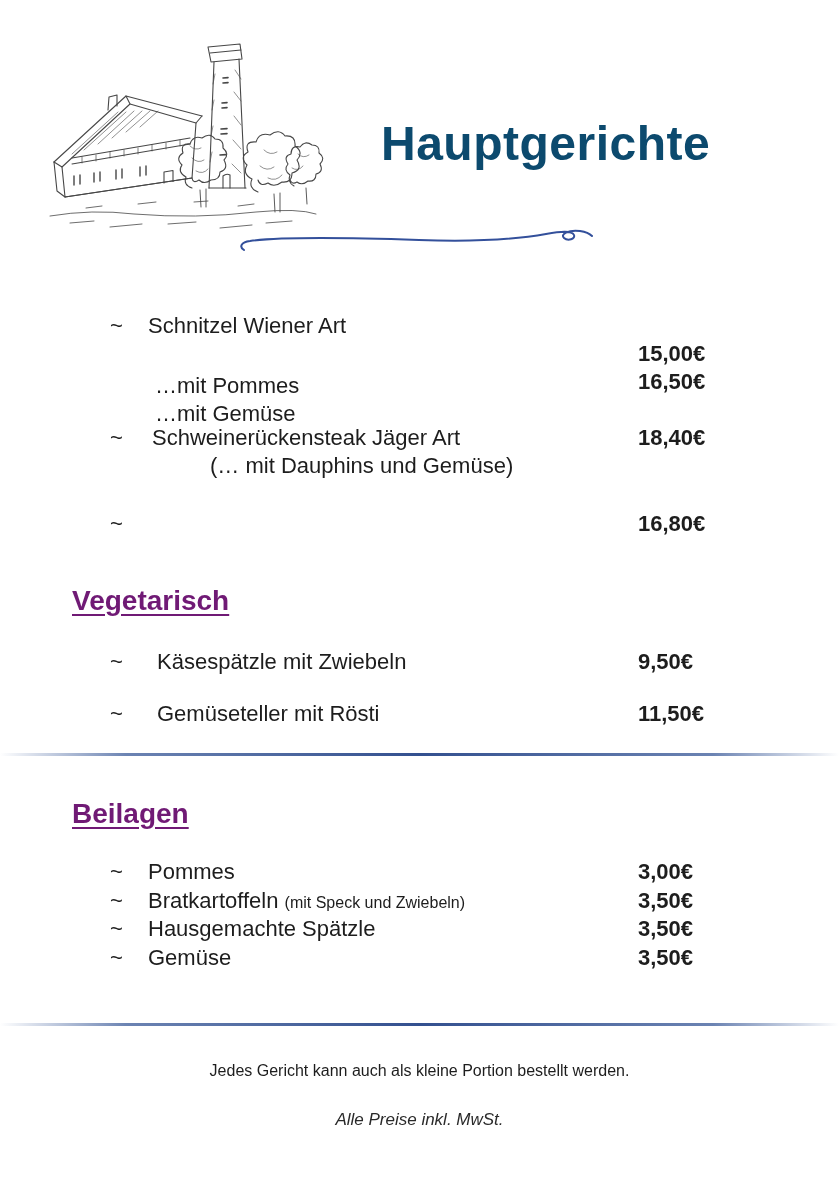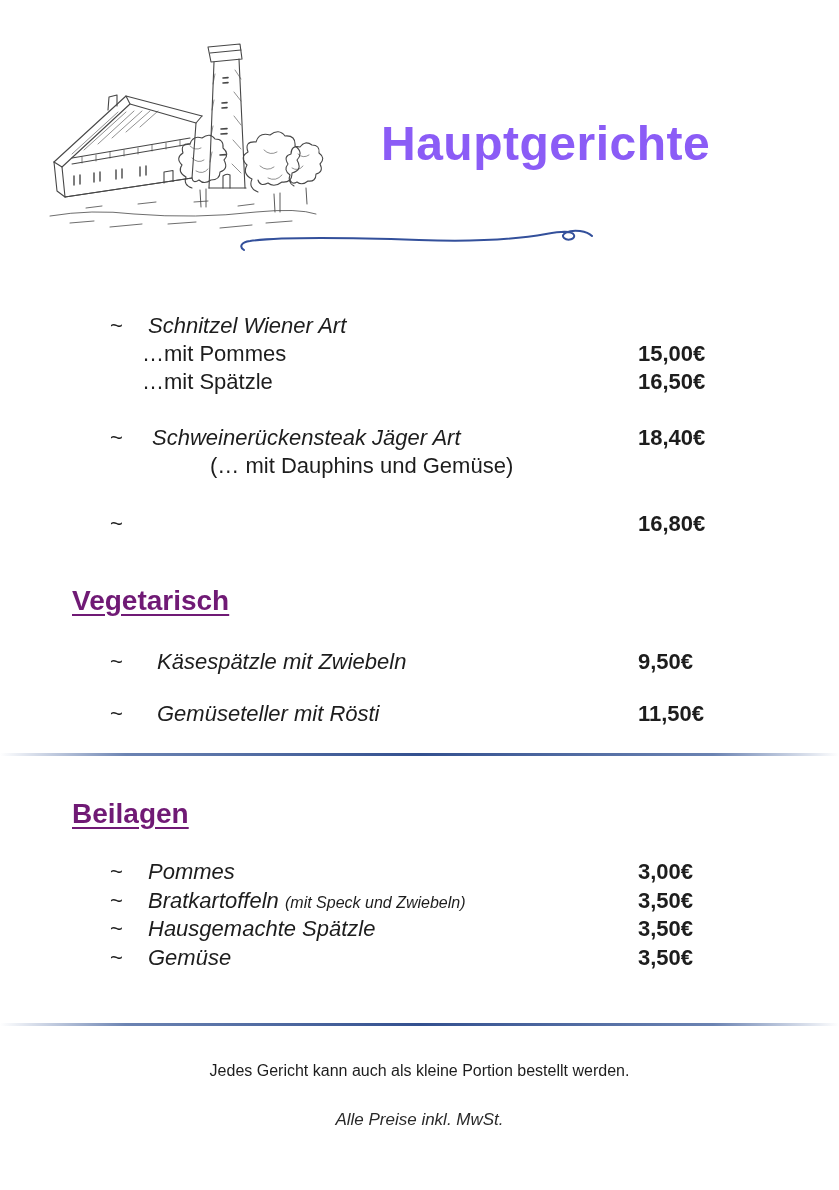"Hauptgerichte" .page-title { color: #8b5cf6 -> #0c4a6e }
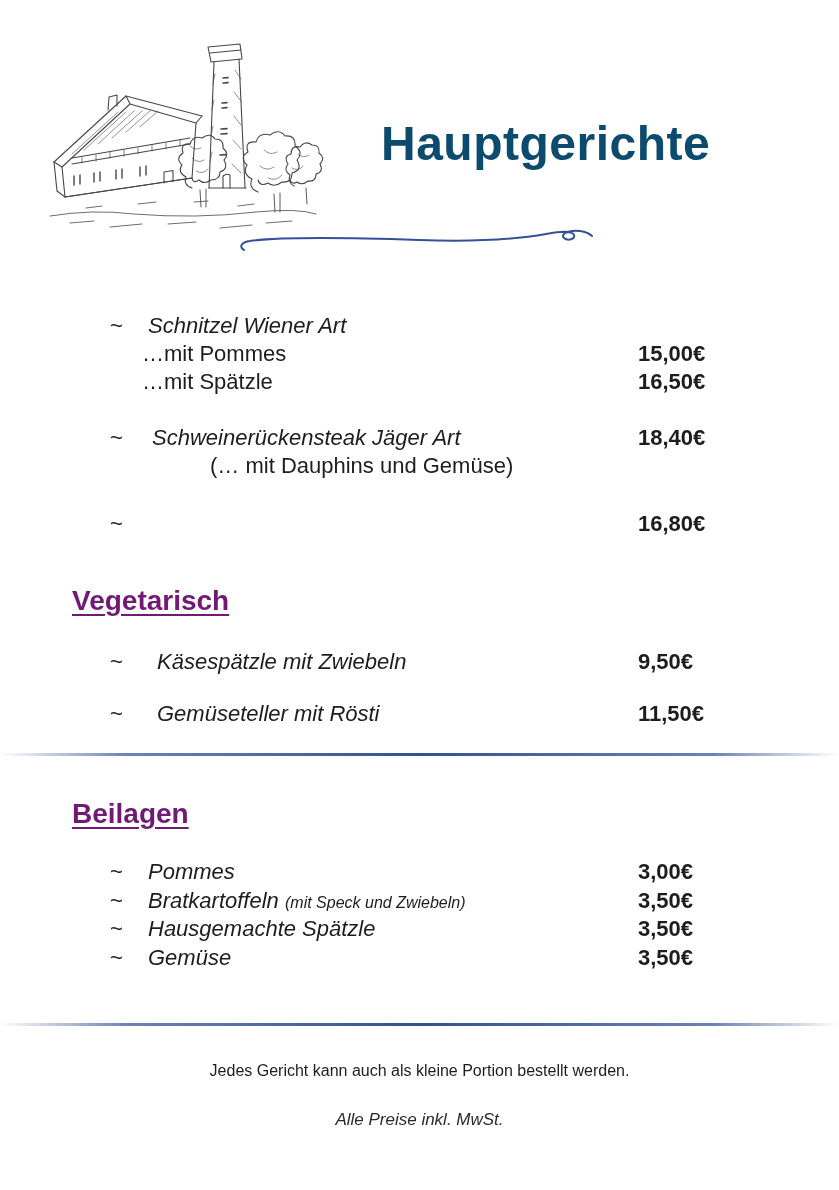"Schnitzel Wiener Art" .row .name { font-style: italic -> none }
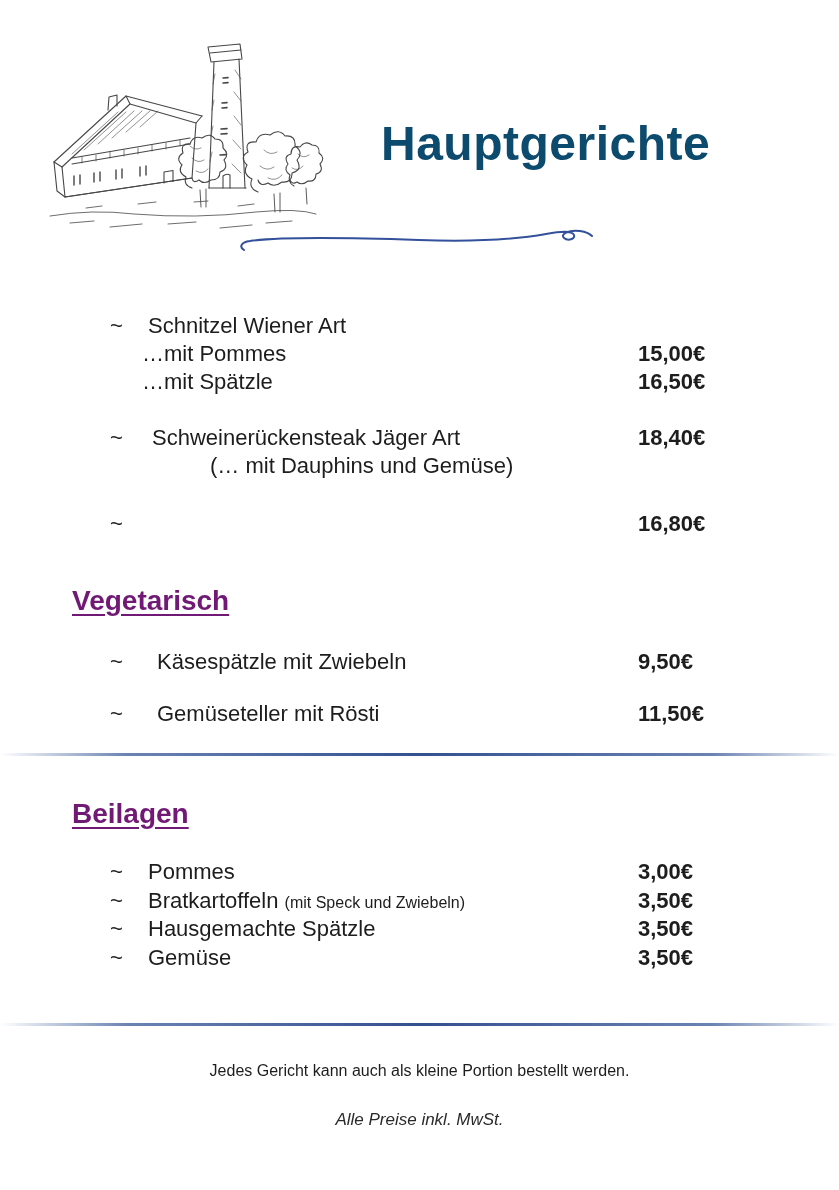"…mit Pommes" .row .sub { left: 70px -> 83px; margin-top: none -> 32px }
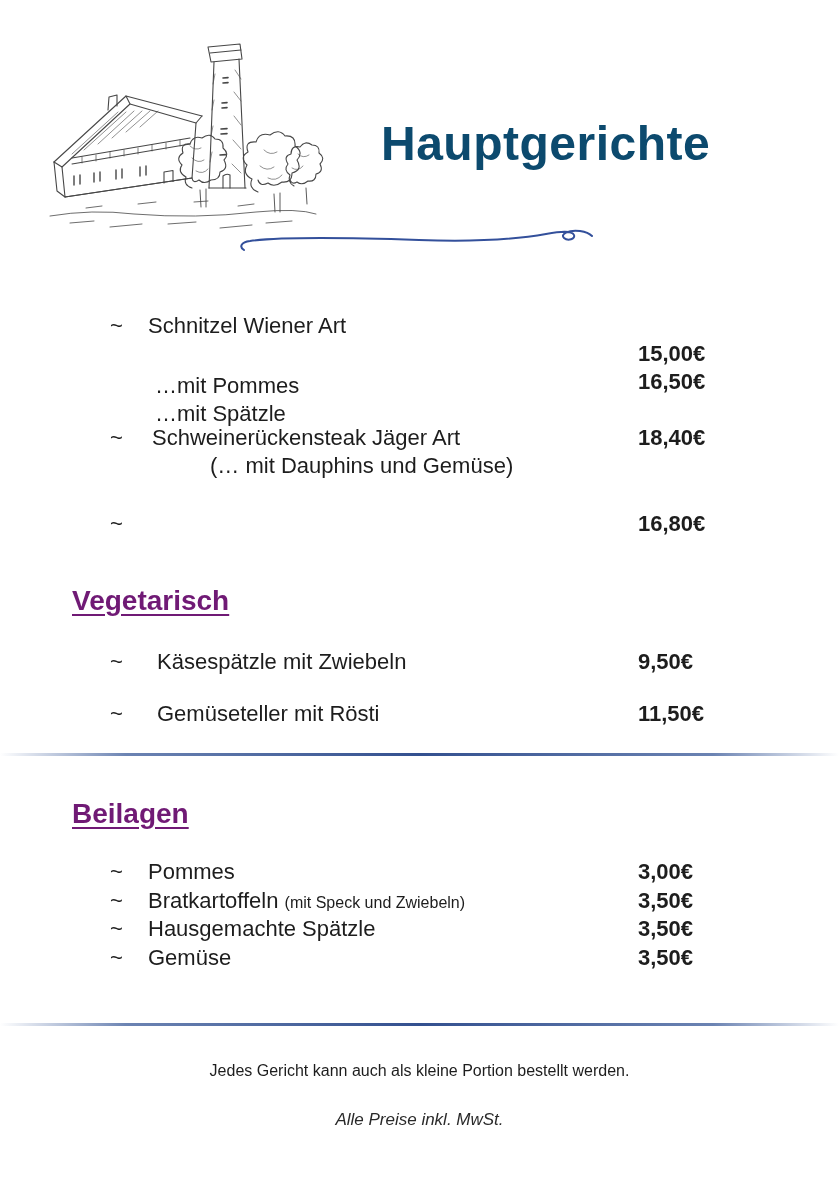"…mit Spätzle" span.sub { text: Spätzle -> Gemüse }
